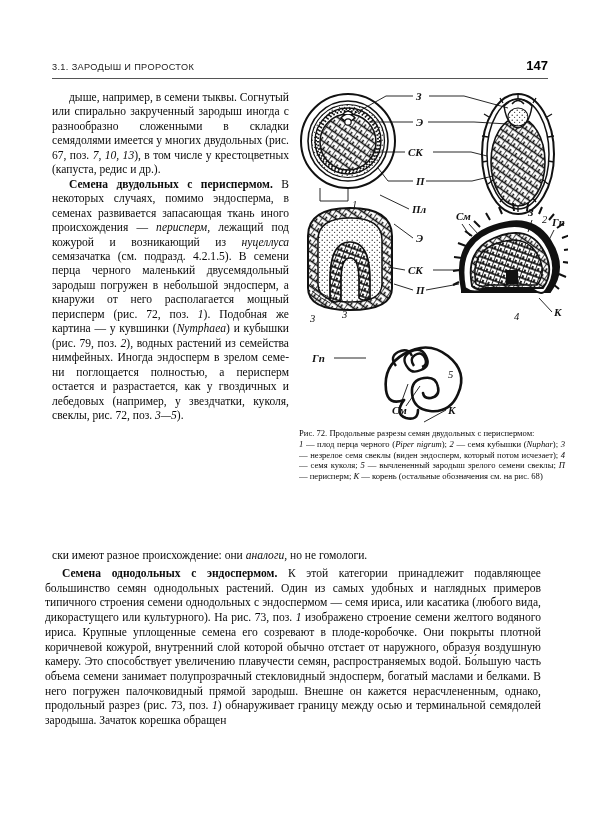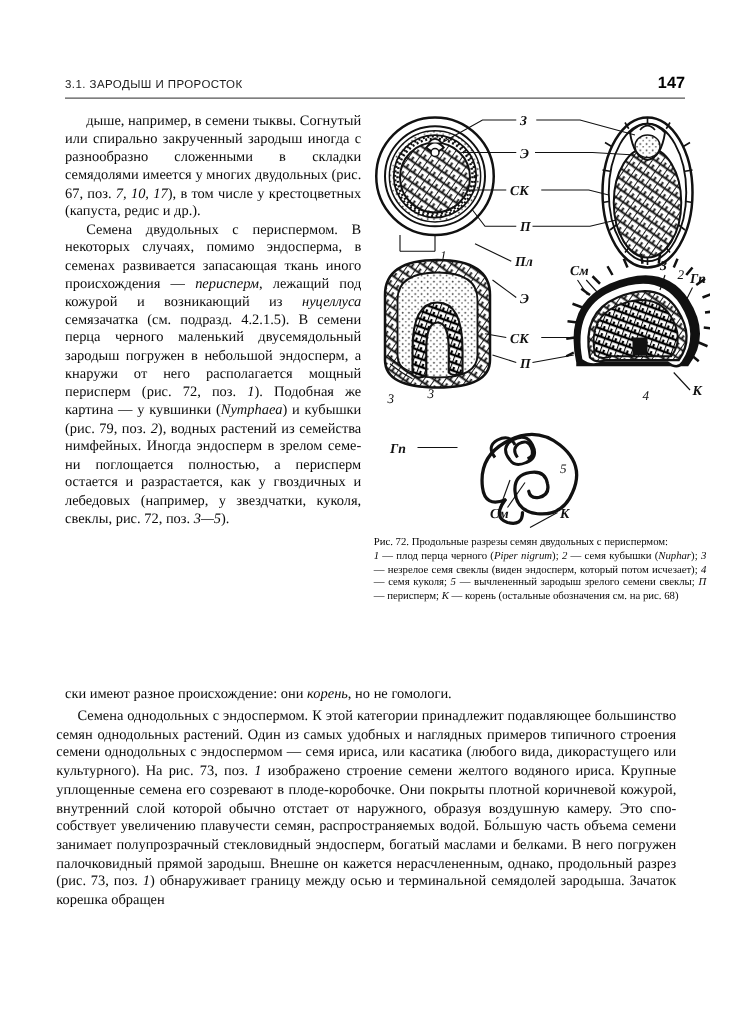"7, 10, 17" span.i { text: 17 -> 13 }
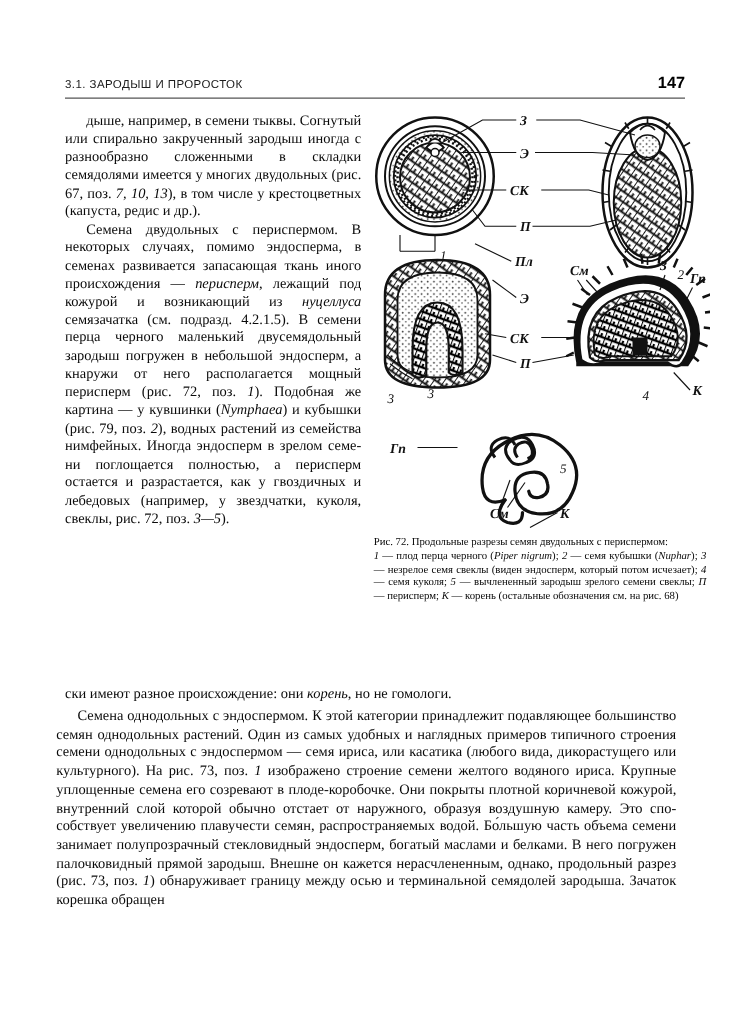"Семена двудольных с периспермом." .b { font-weight: normal -> bold }
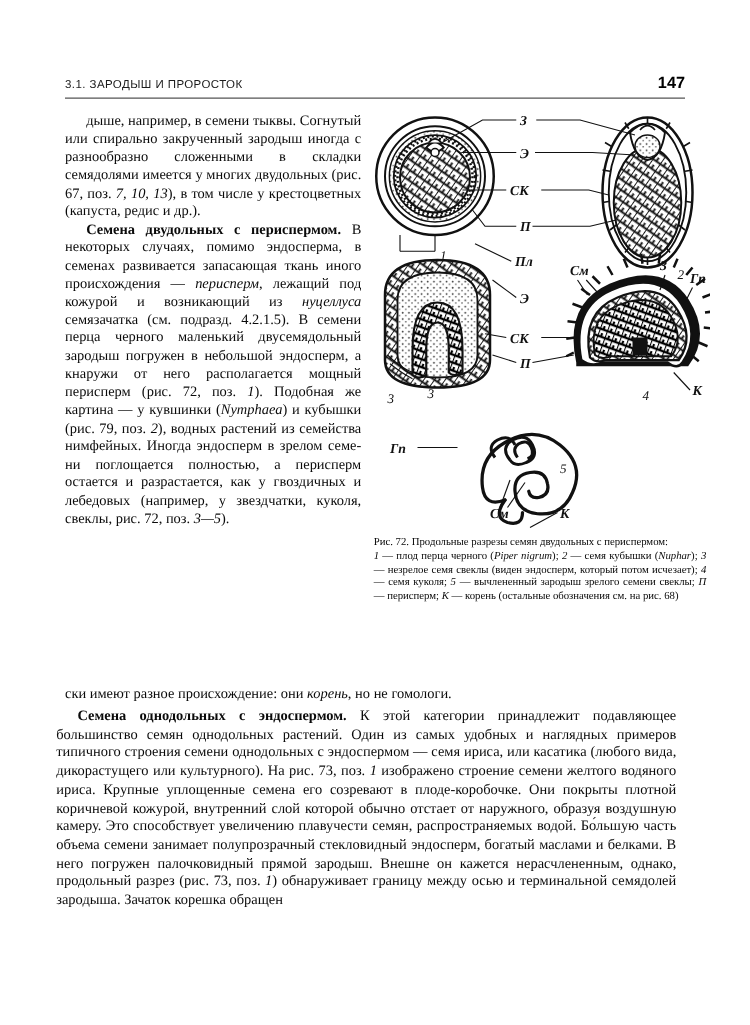"корень" span.i { text: корень -> аналоги }
